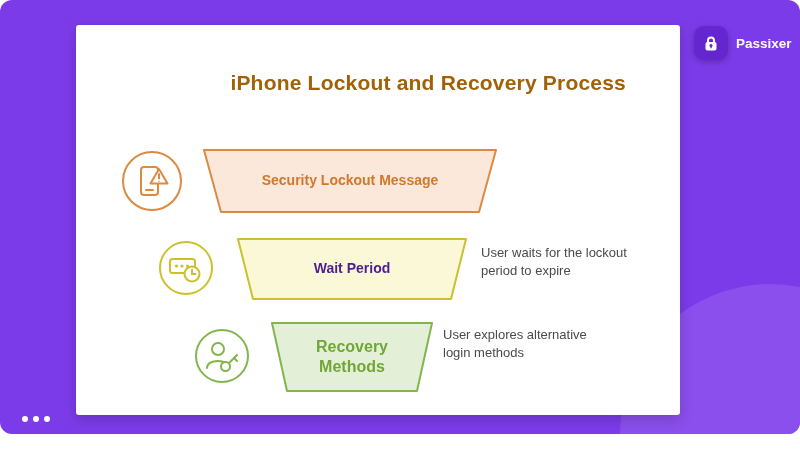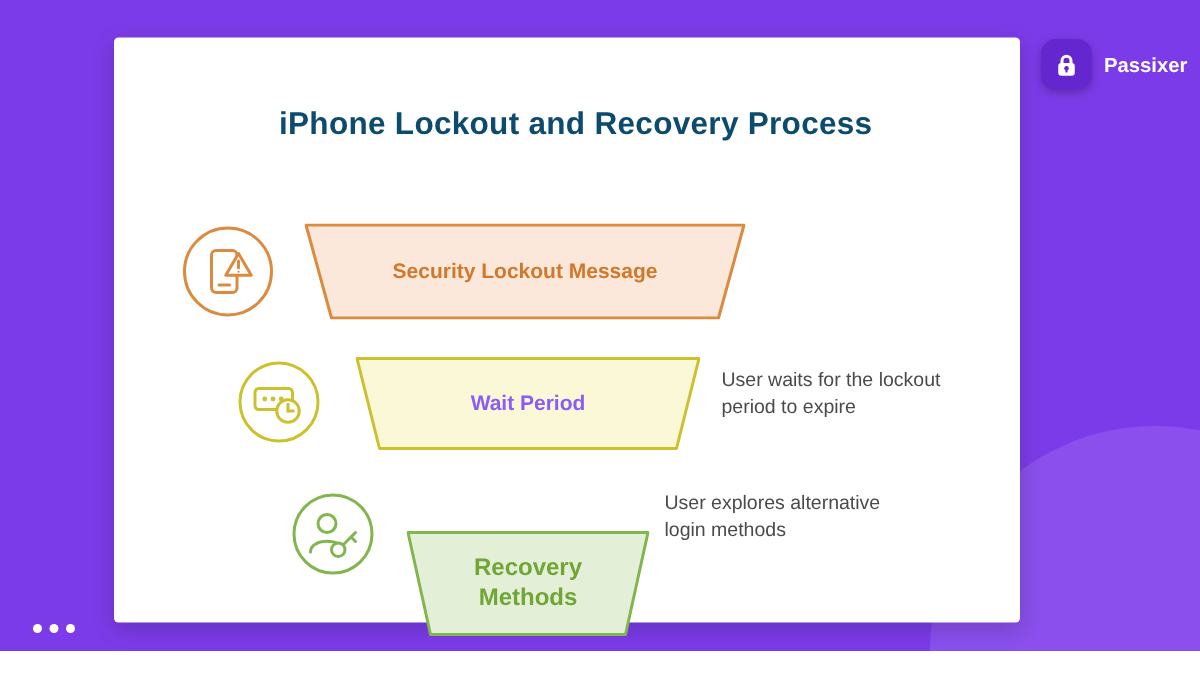"Passixer" .bg { border-radius: none -> 12px }
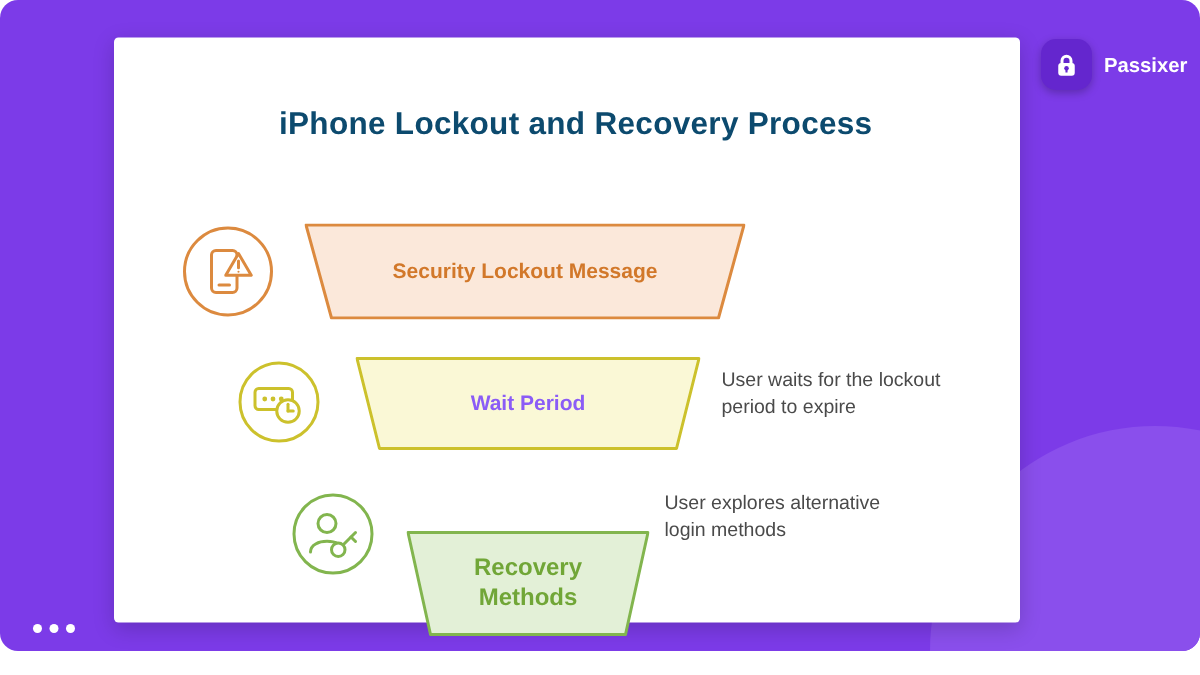"iPhone Lockout and Recovery Process" .title { color: #0c4a6e -> #a16207; text-align: left -> right }
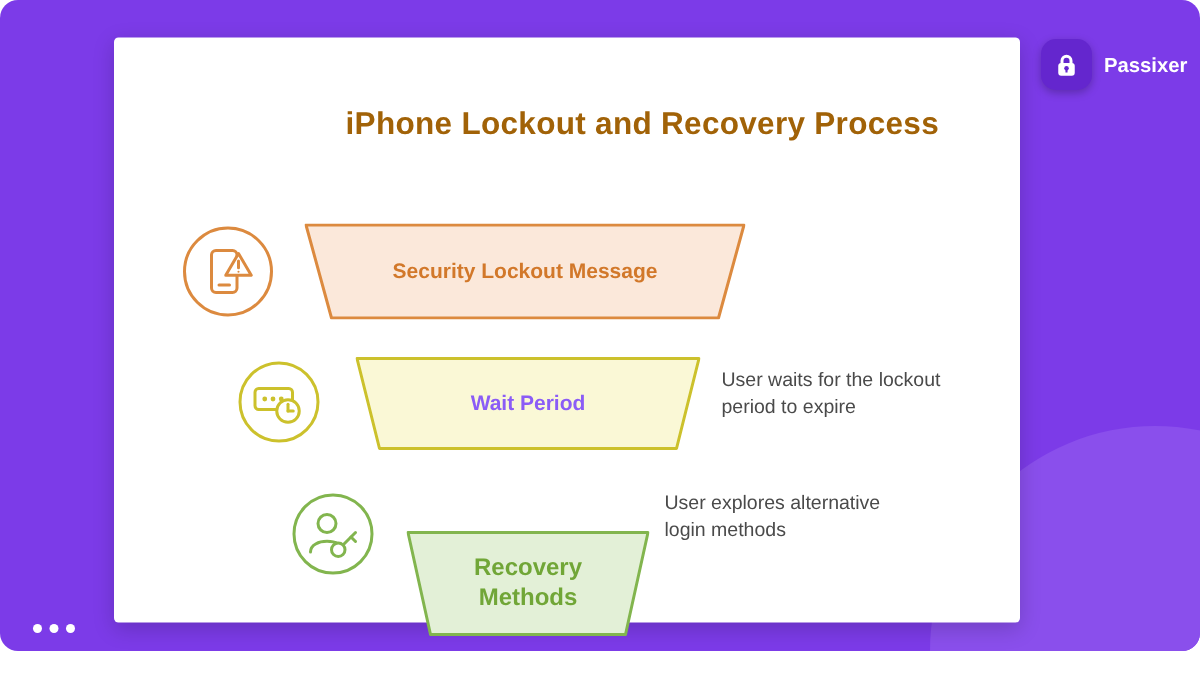"Wait Period" span.shape-label { color: #8b5cf6 -> #4c1d95 }
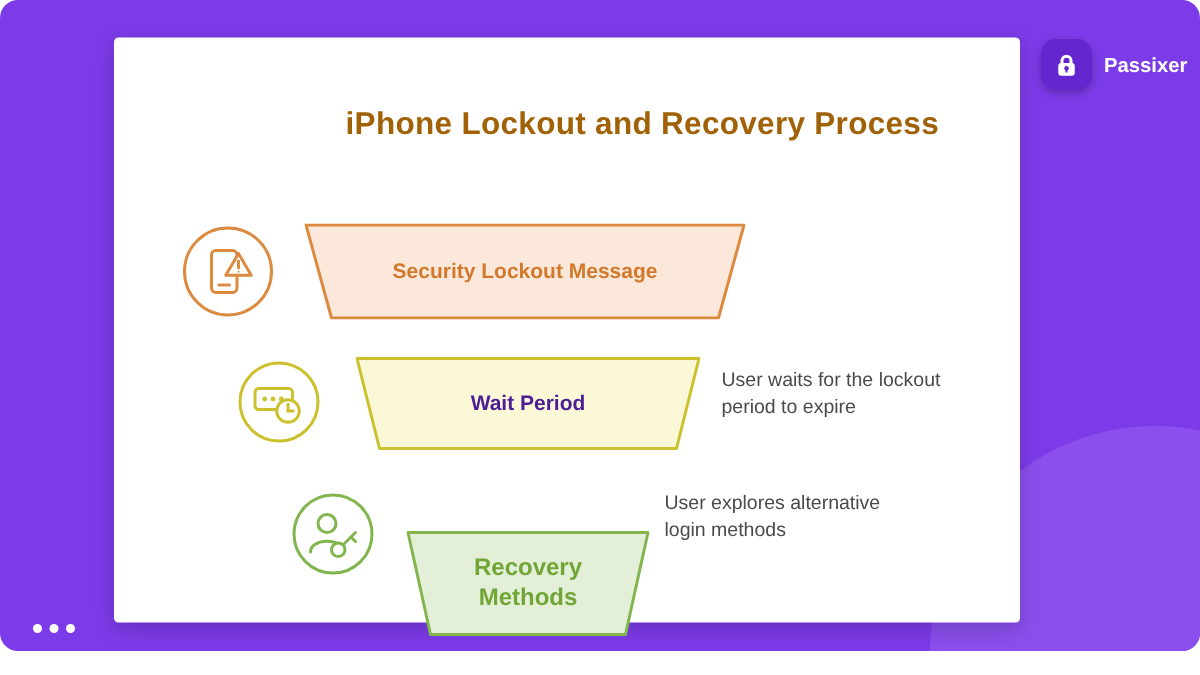"Recovery Methods" .s3 { margin-top: 32px -> none }
